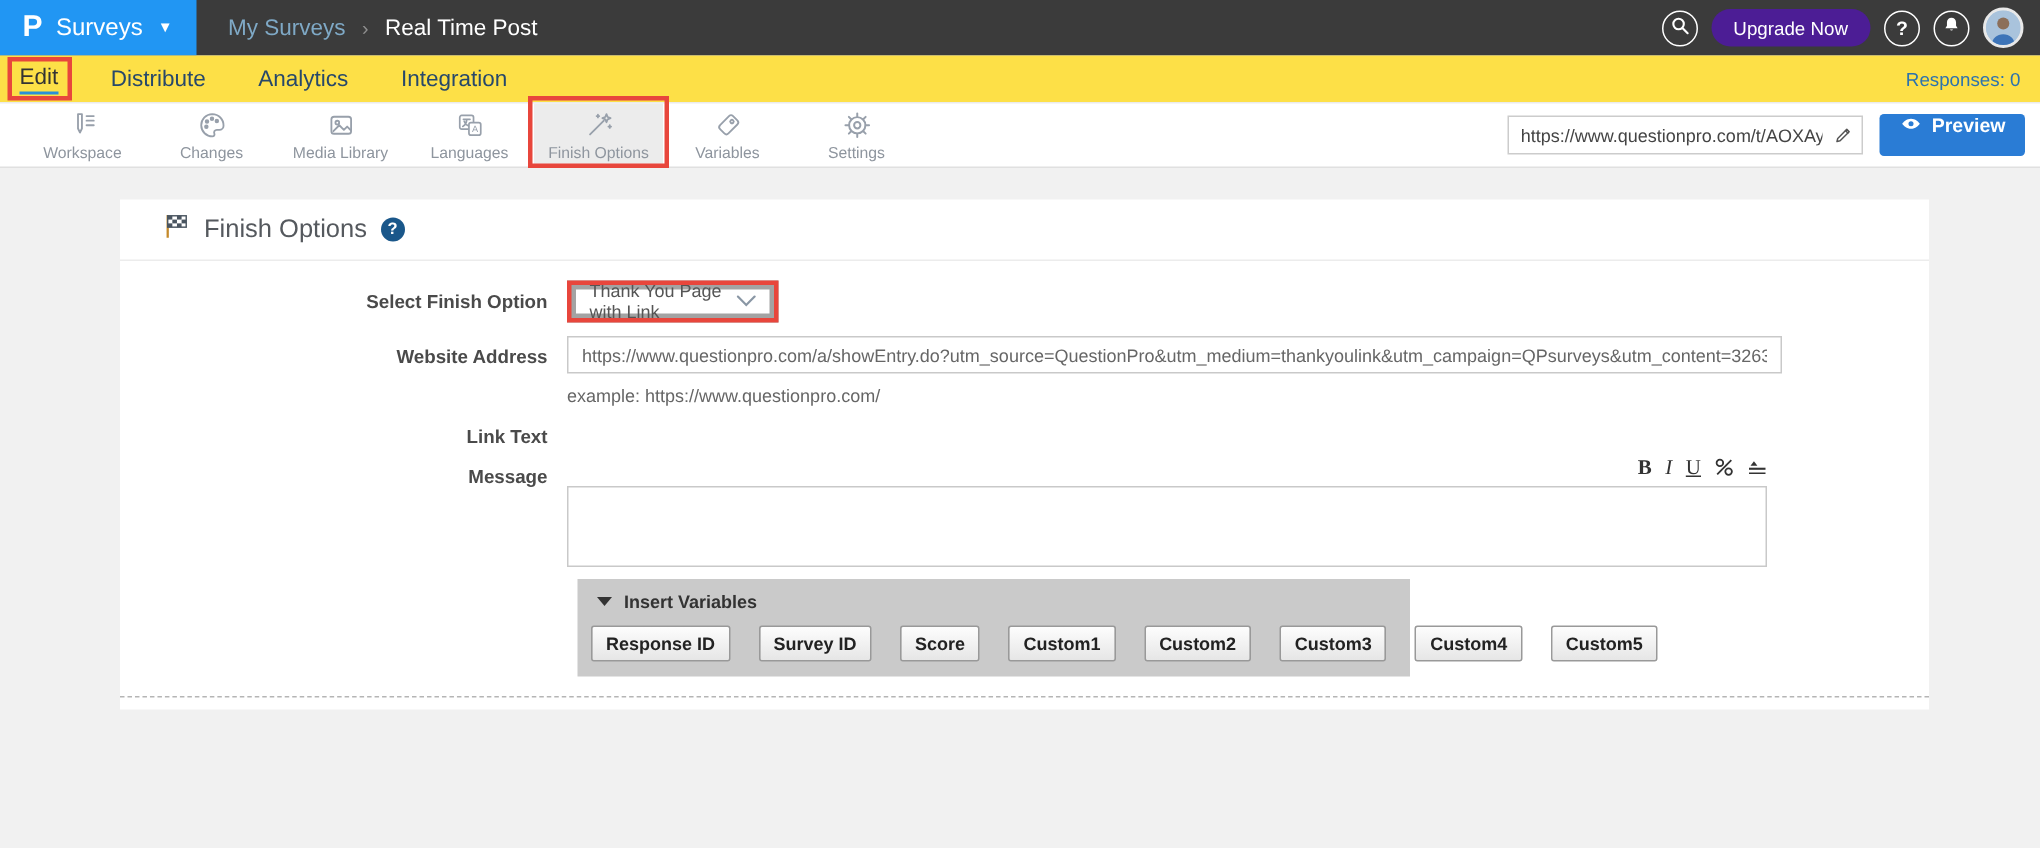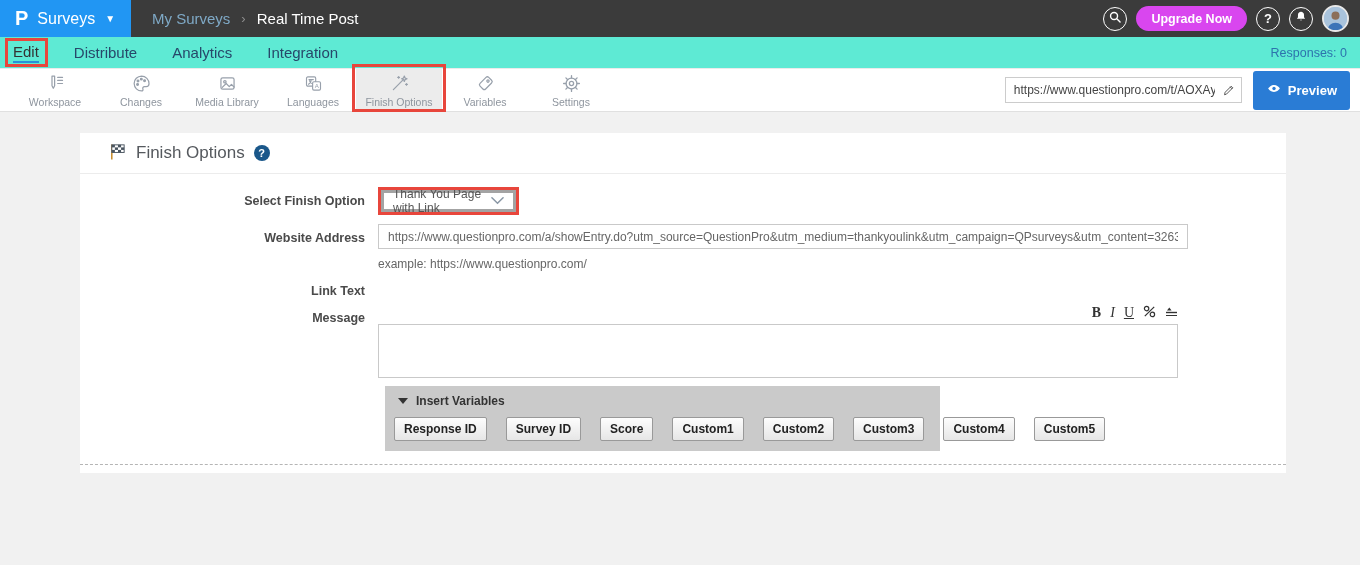"Upgrade Now" .upgrade-btn { background: #d946ef -> #4c1d95; font-weight: bold -> normal }
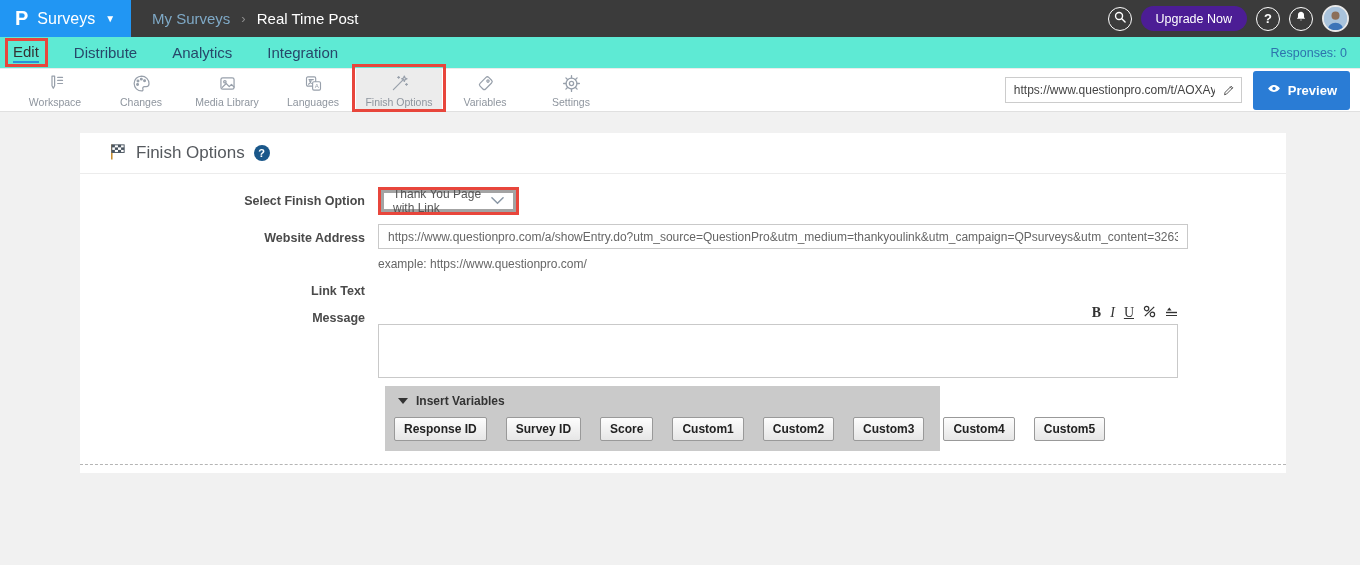"Edit" .tabbar { background: #5eead4 -> #fde047 }
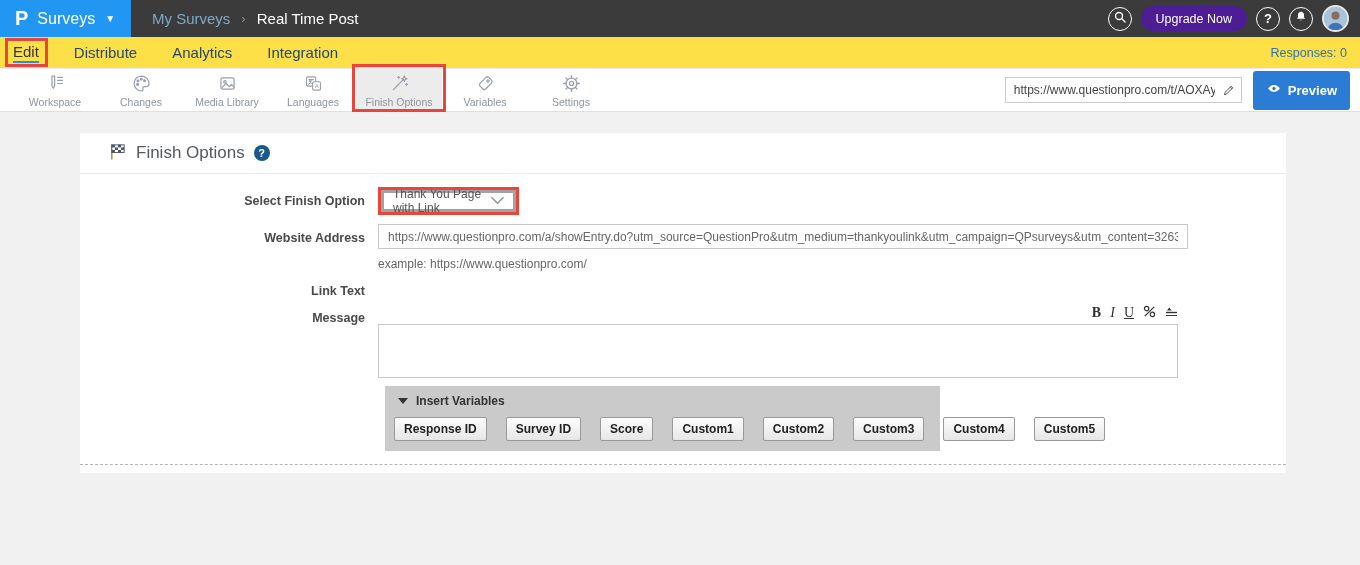"Preview" .preview-btn { align-items: center -> flex-start; height: 39px -> 28px }
